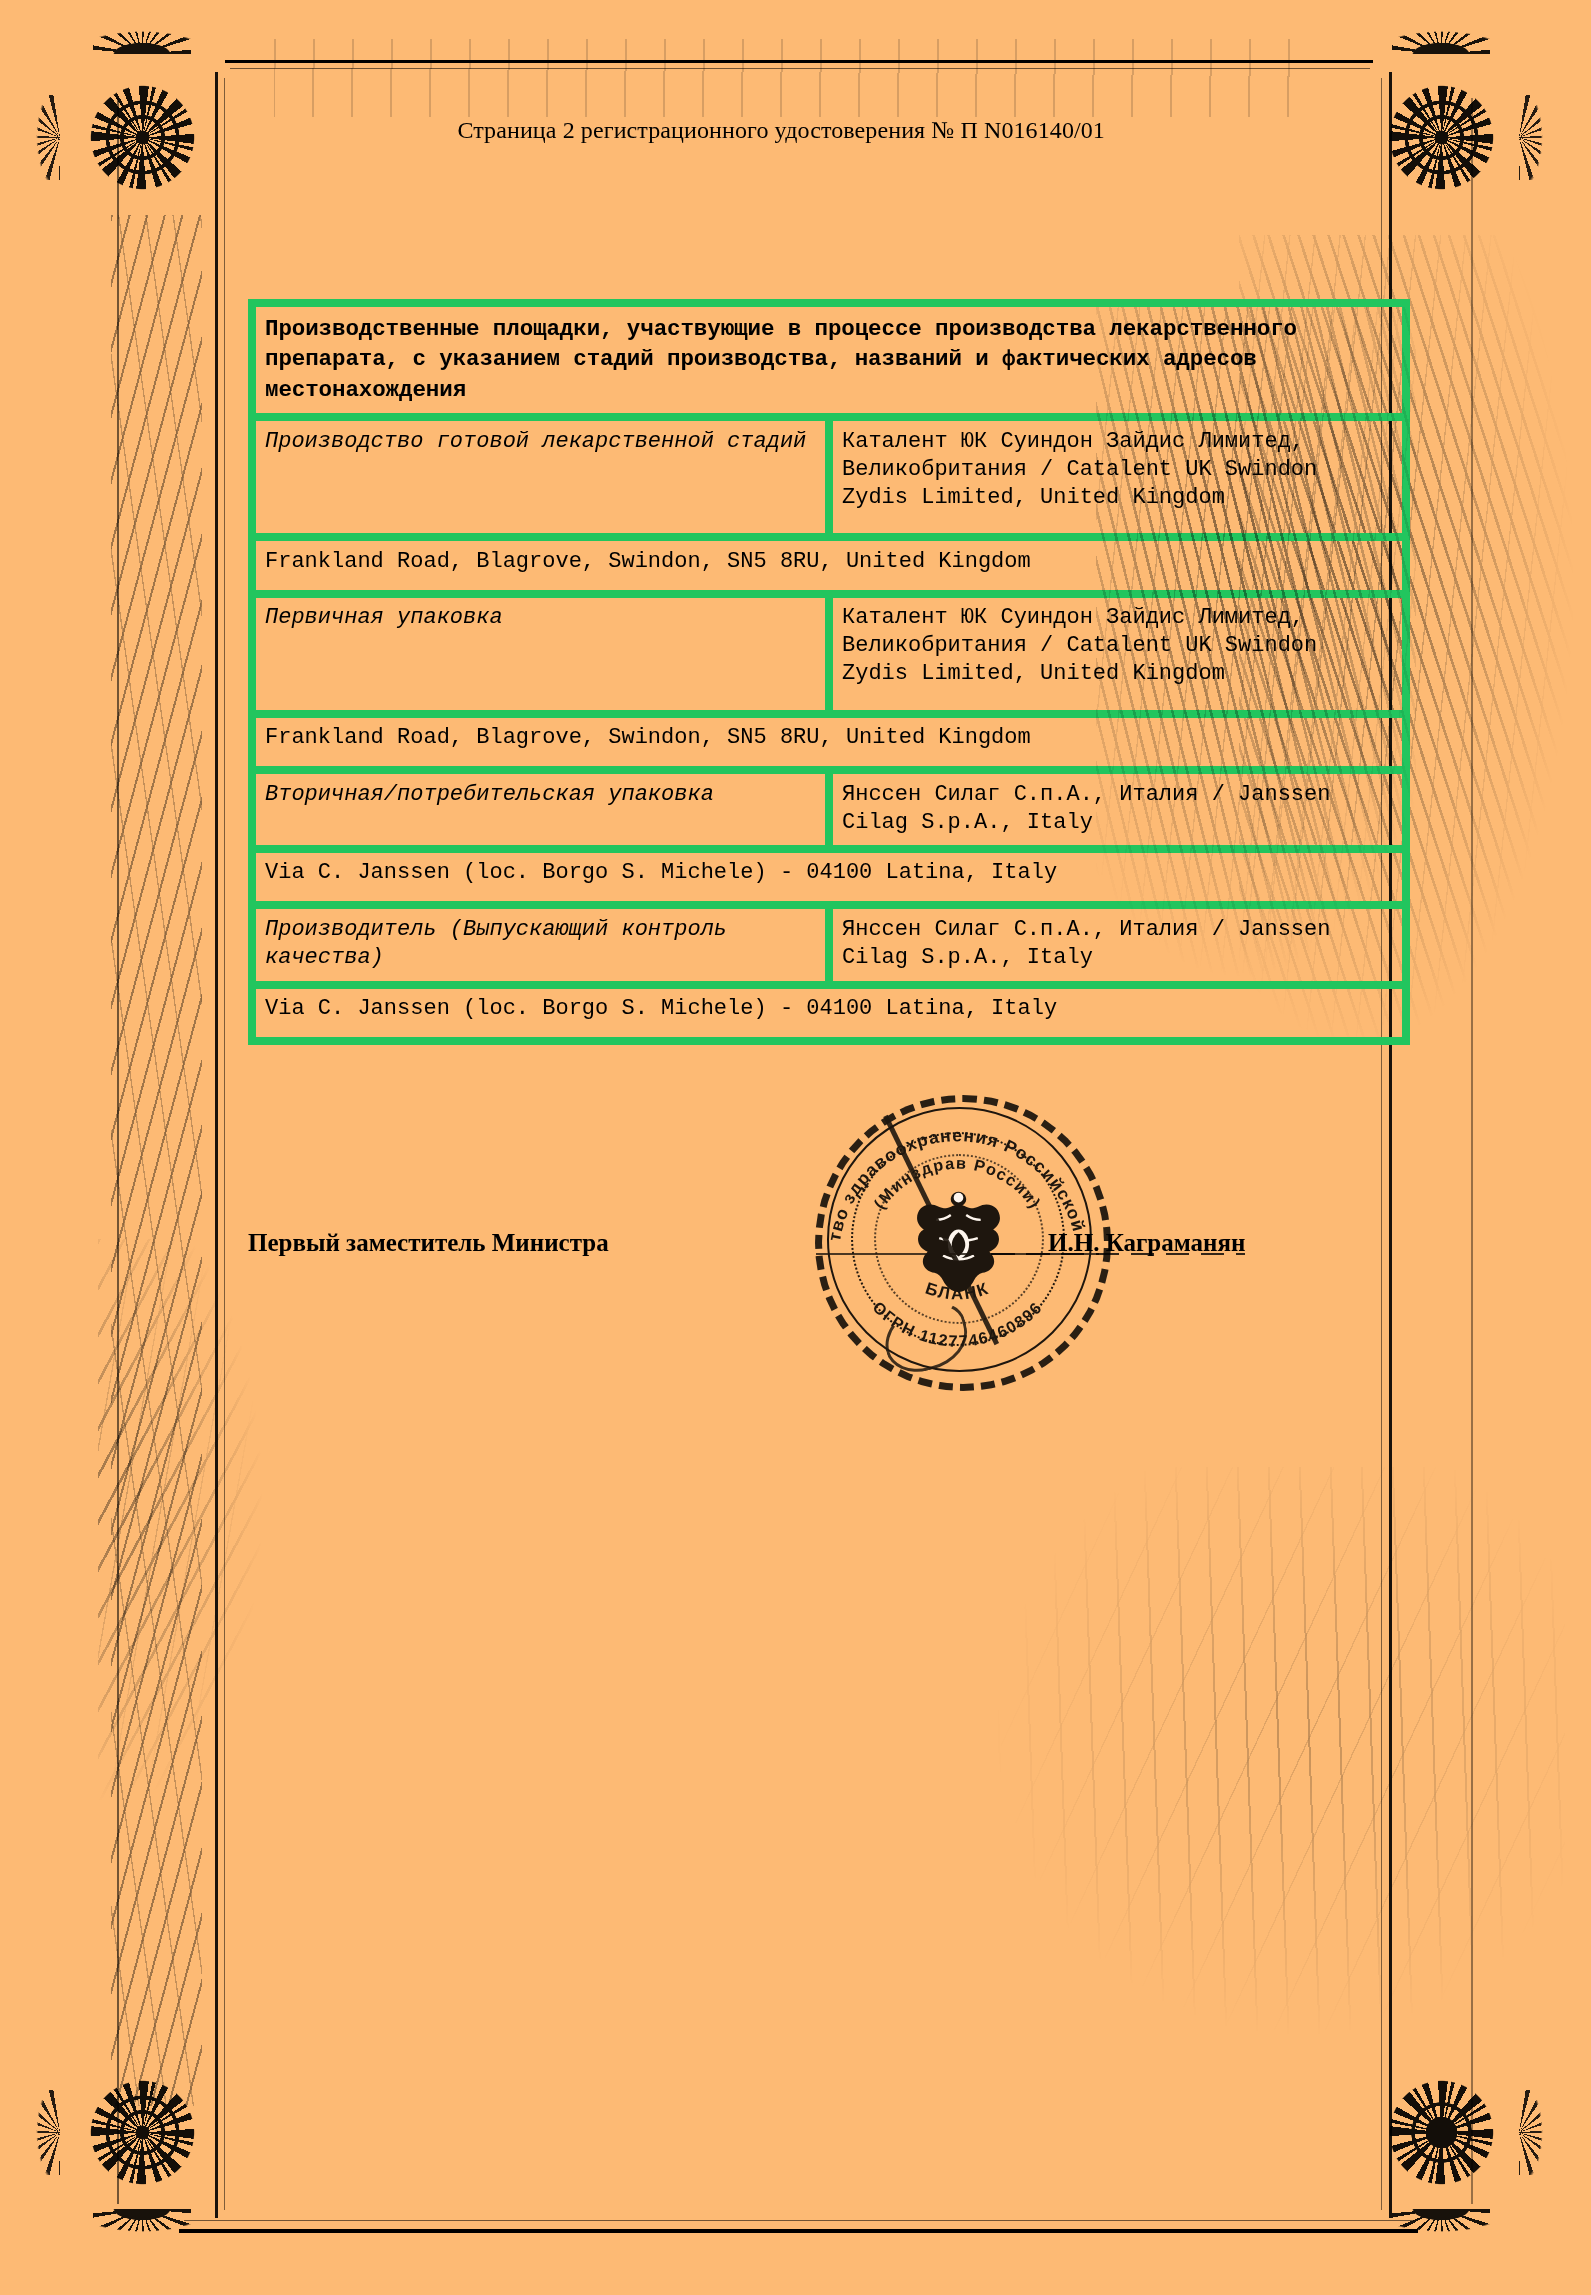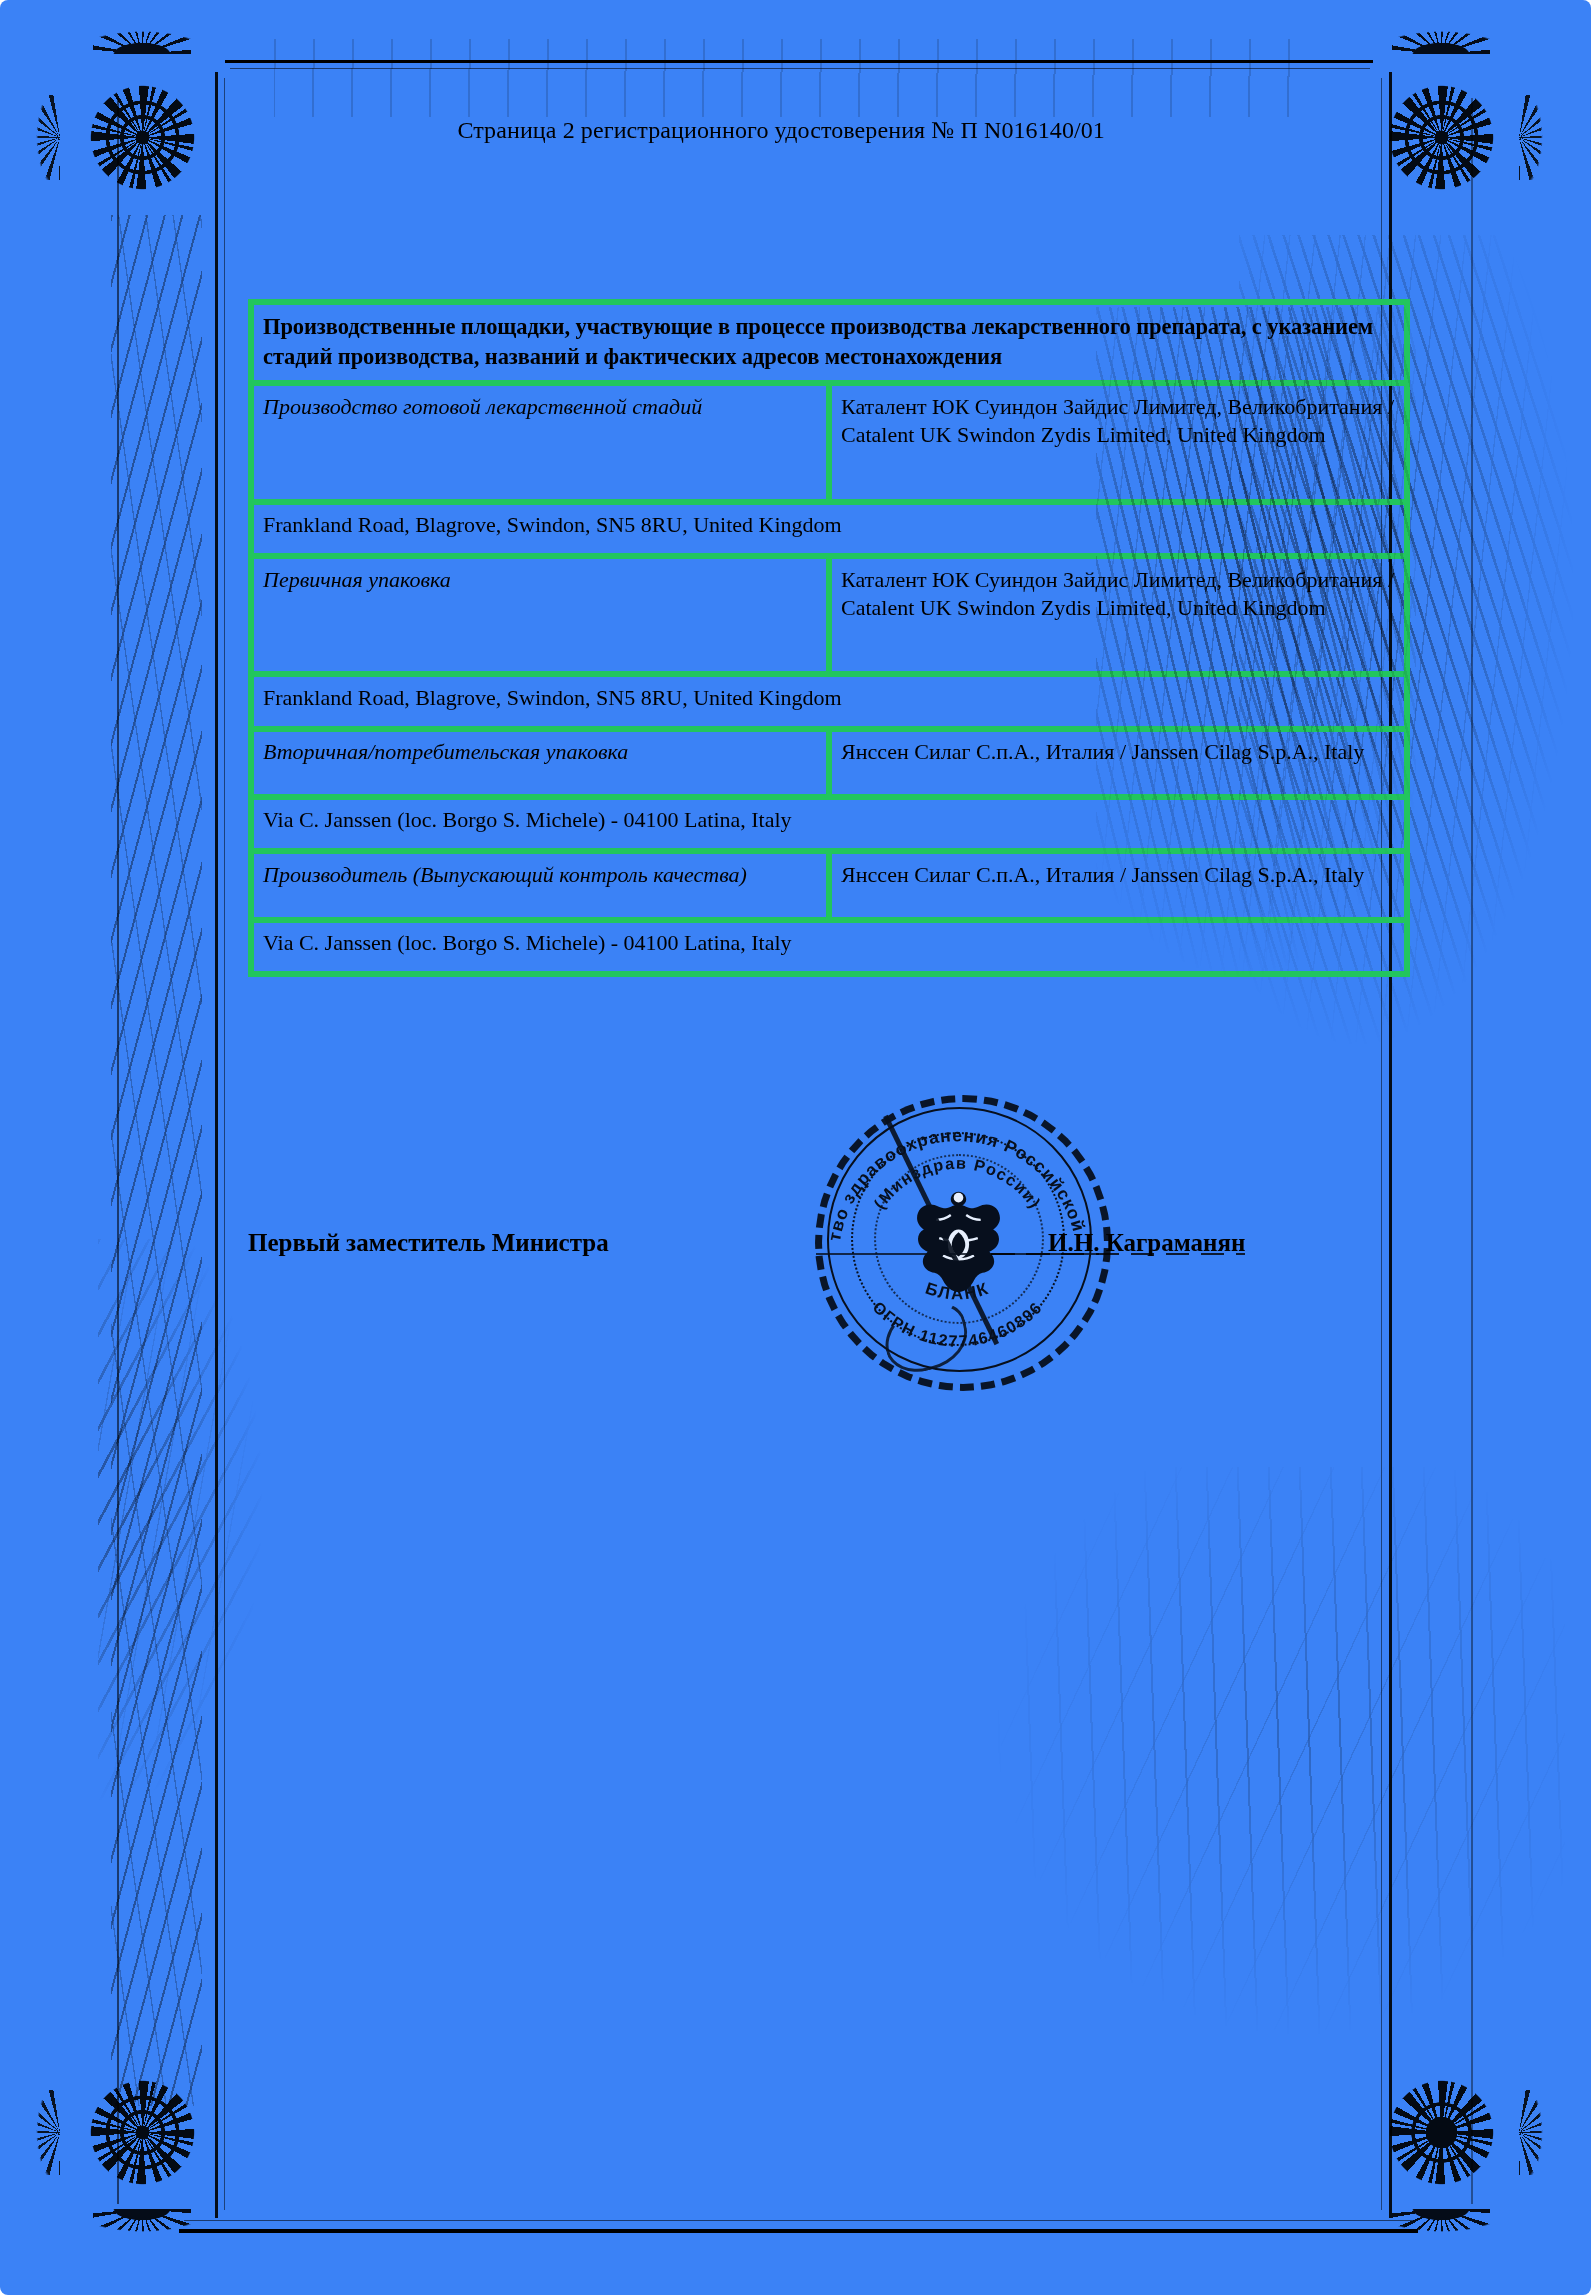"Страница 2 регистрационного" #page { background: #3b82f6 -> #fdba74; border-radius: 8px -> none }
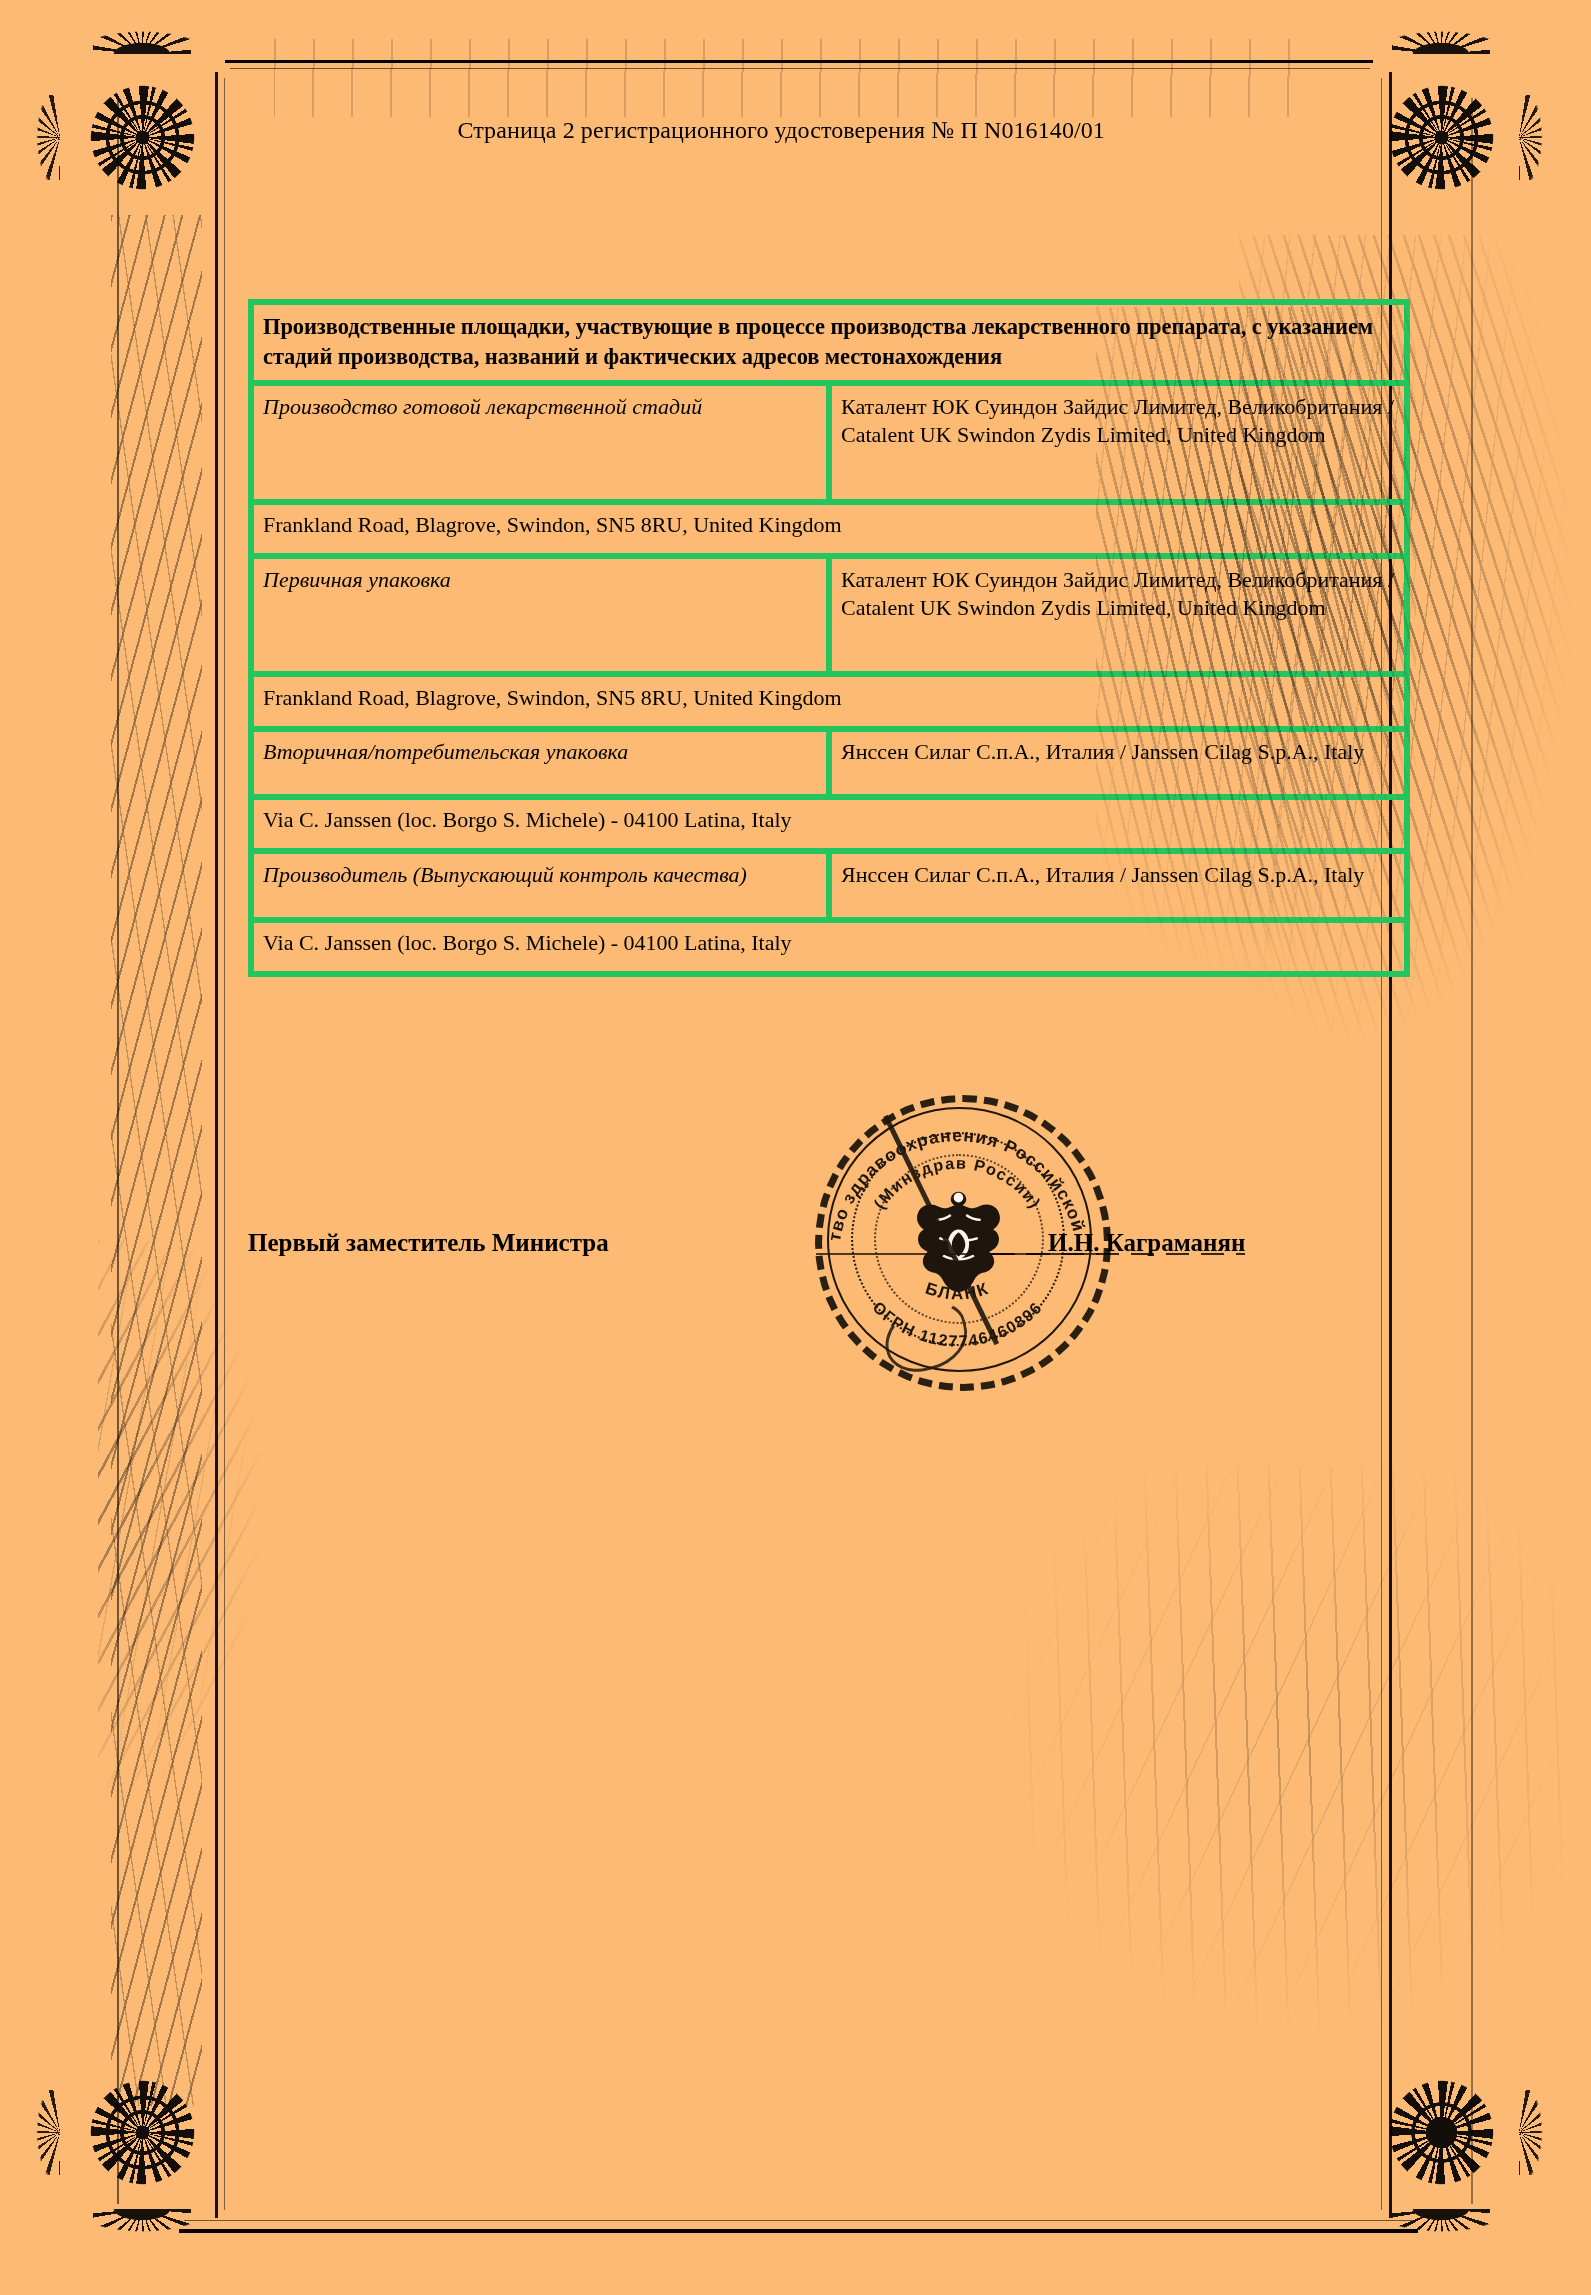"Производственные площадки, участвующие в" #sites-table td { border: 6px solid #22c55e -> 8px solid #22c55e; font-family: none -> Liberation Mono, monospace }
